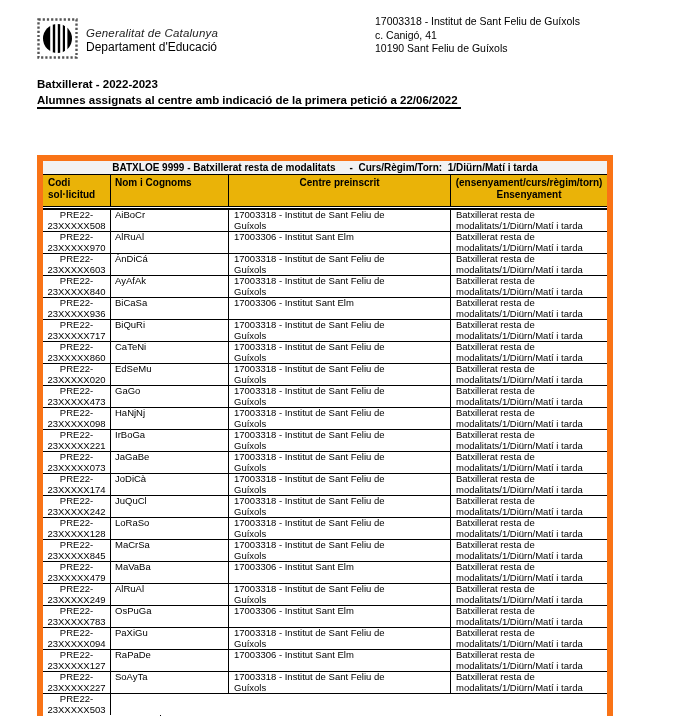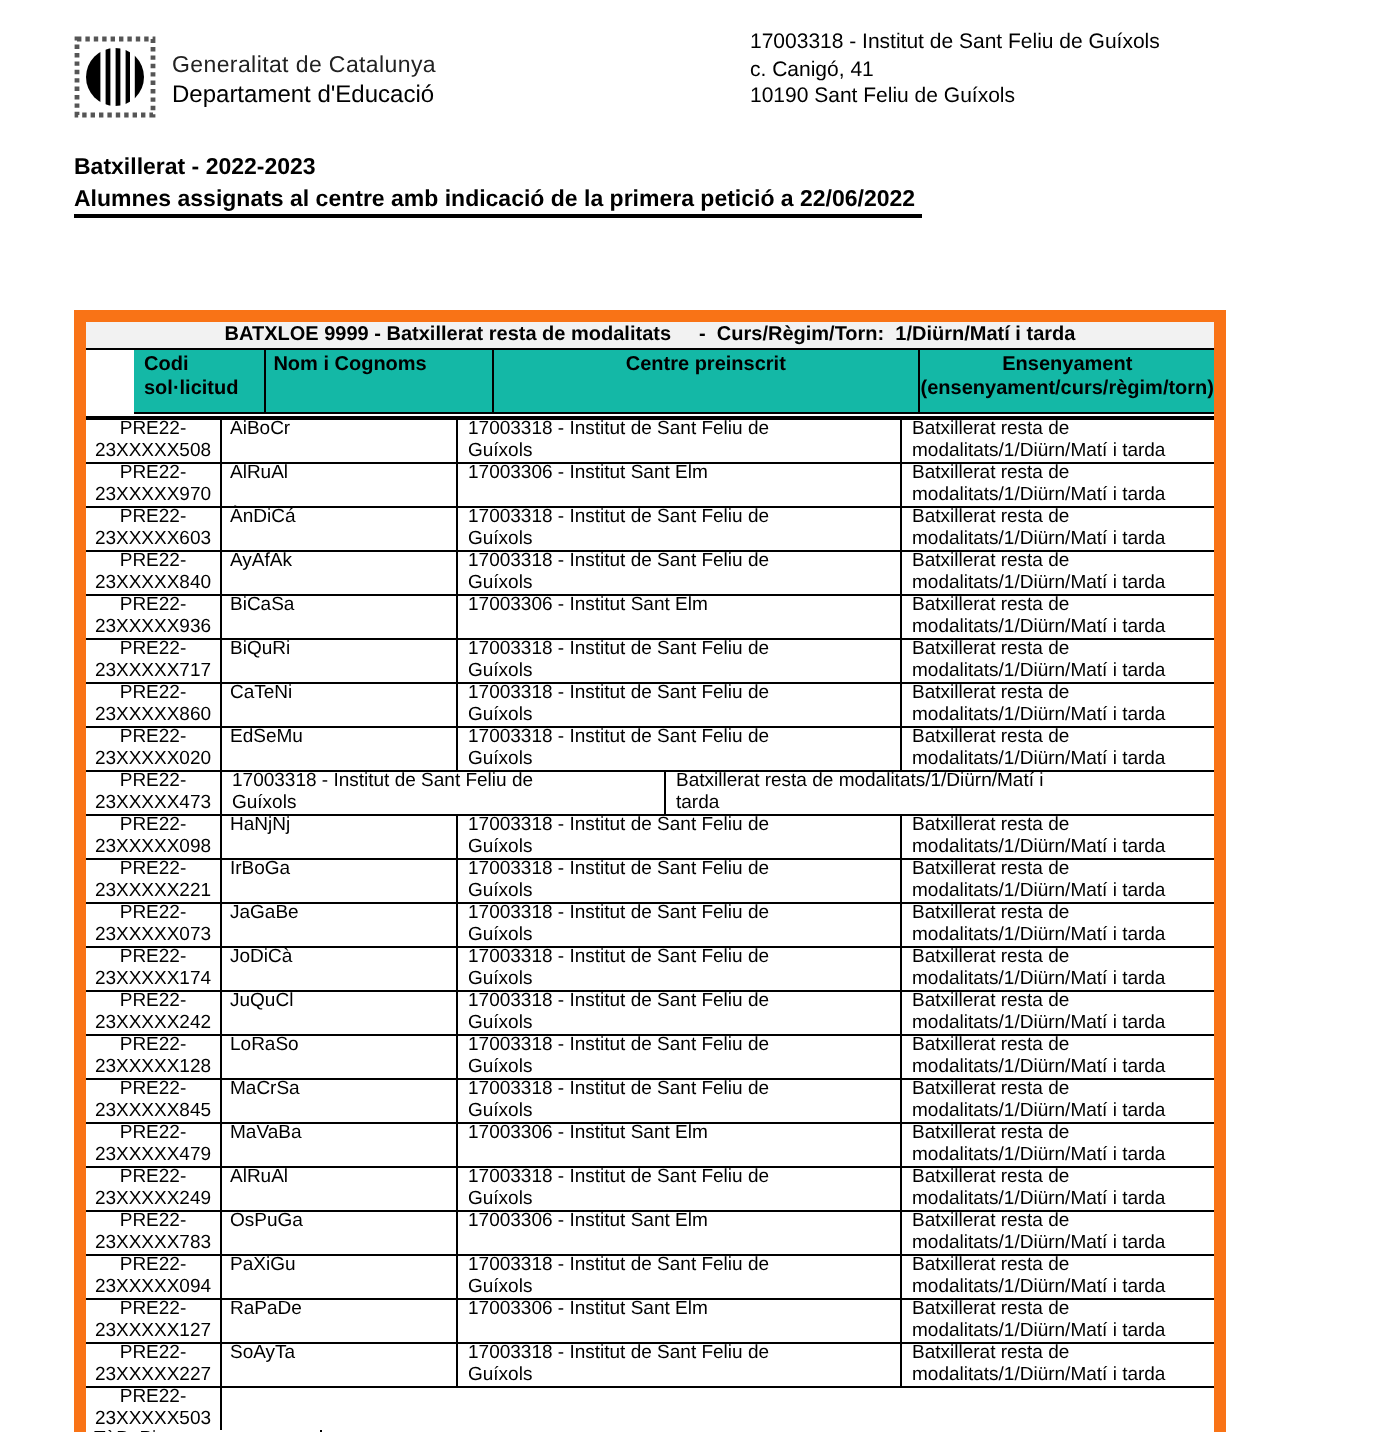"Generalitat de Catalunya" .org-line1 { font-style: none -> italic }
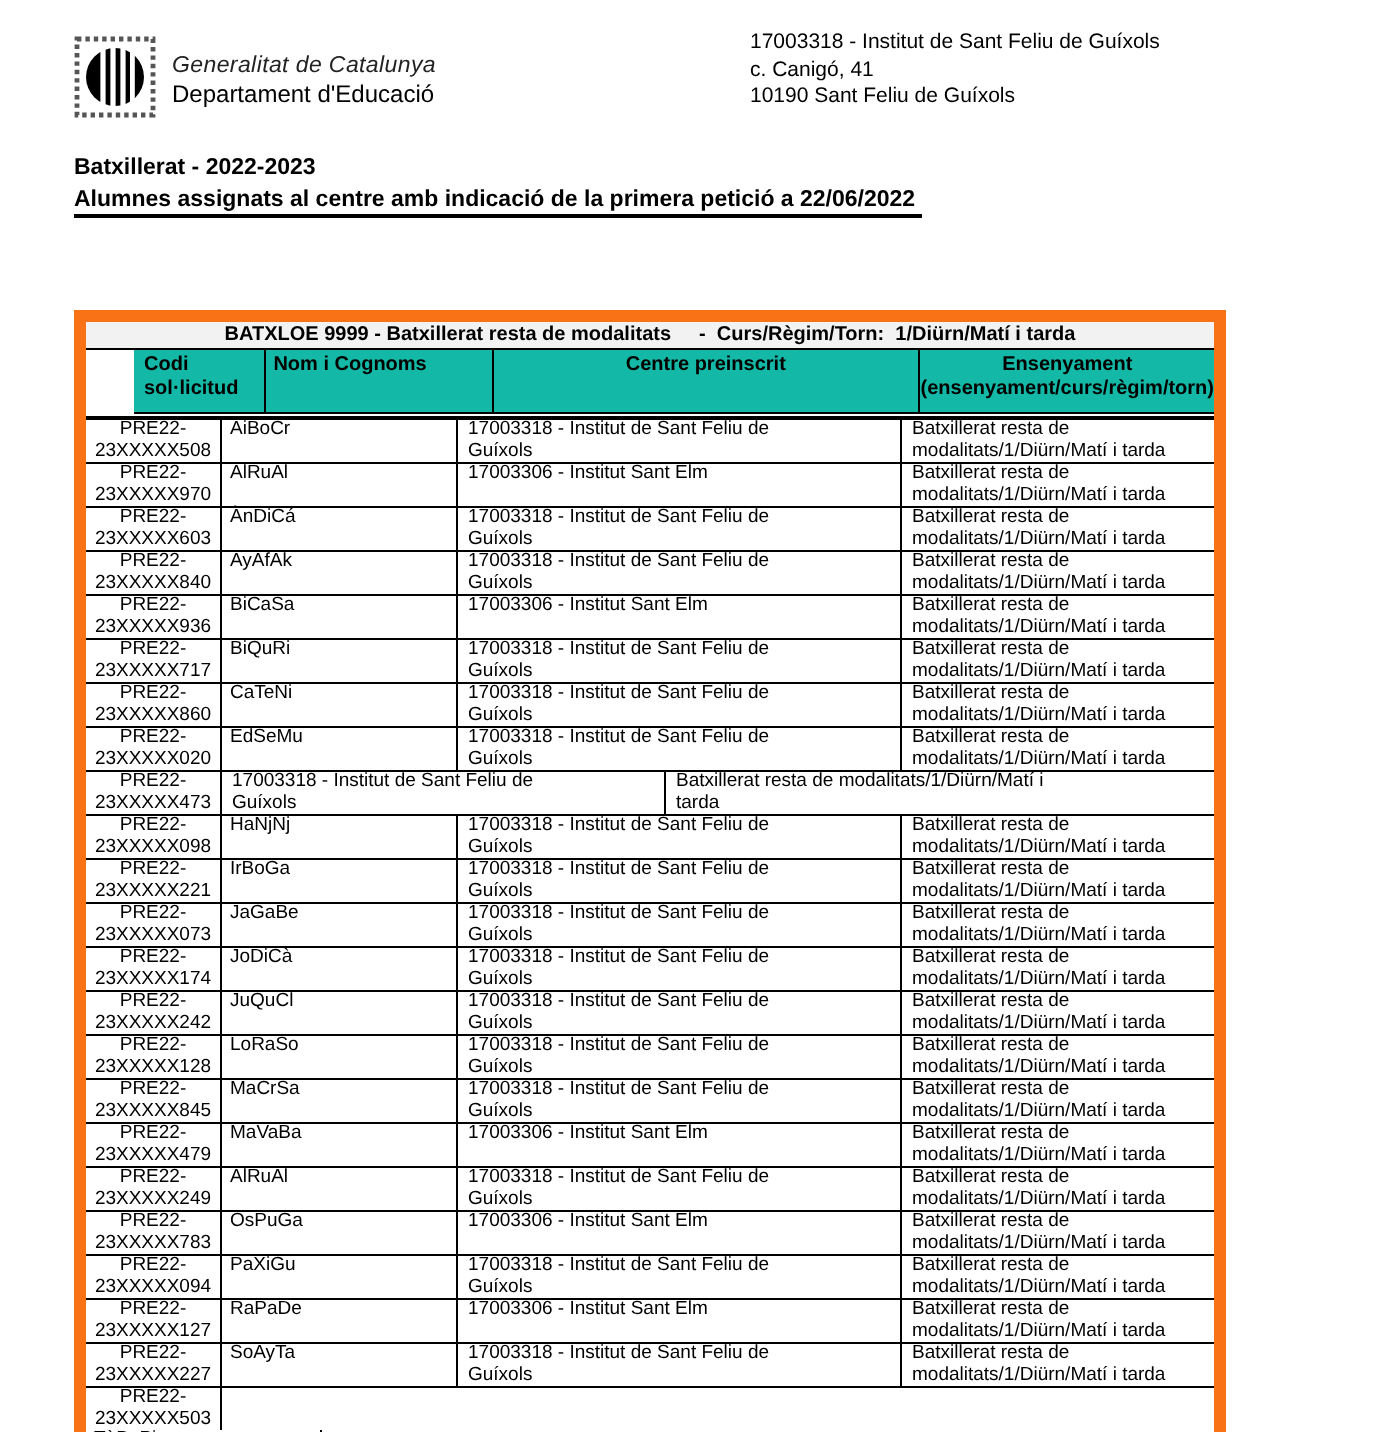"Codi" .cols { background: #14b8a6 -> #eab308; margin-left: 24px -> none }
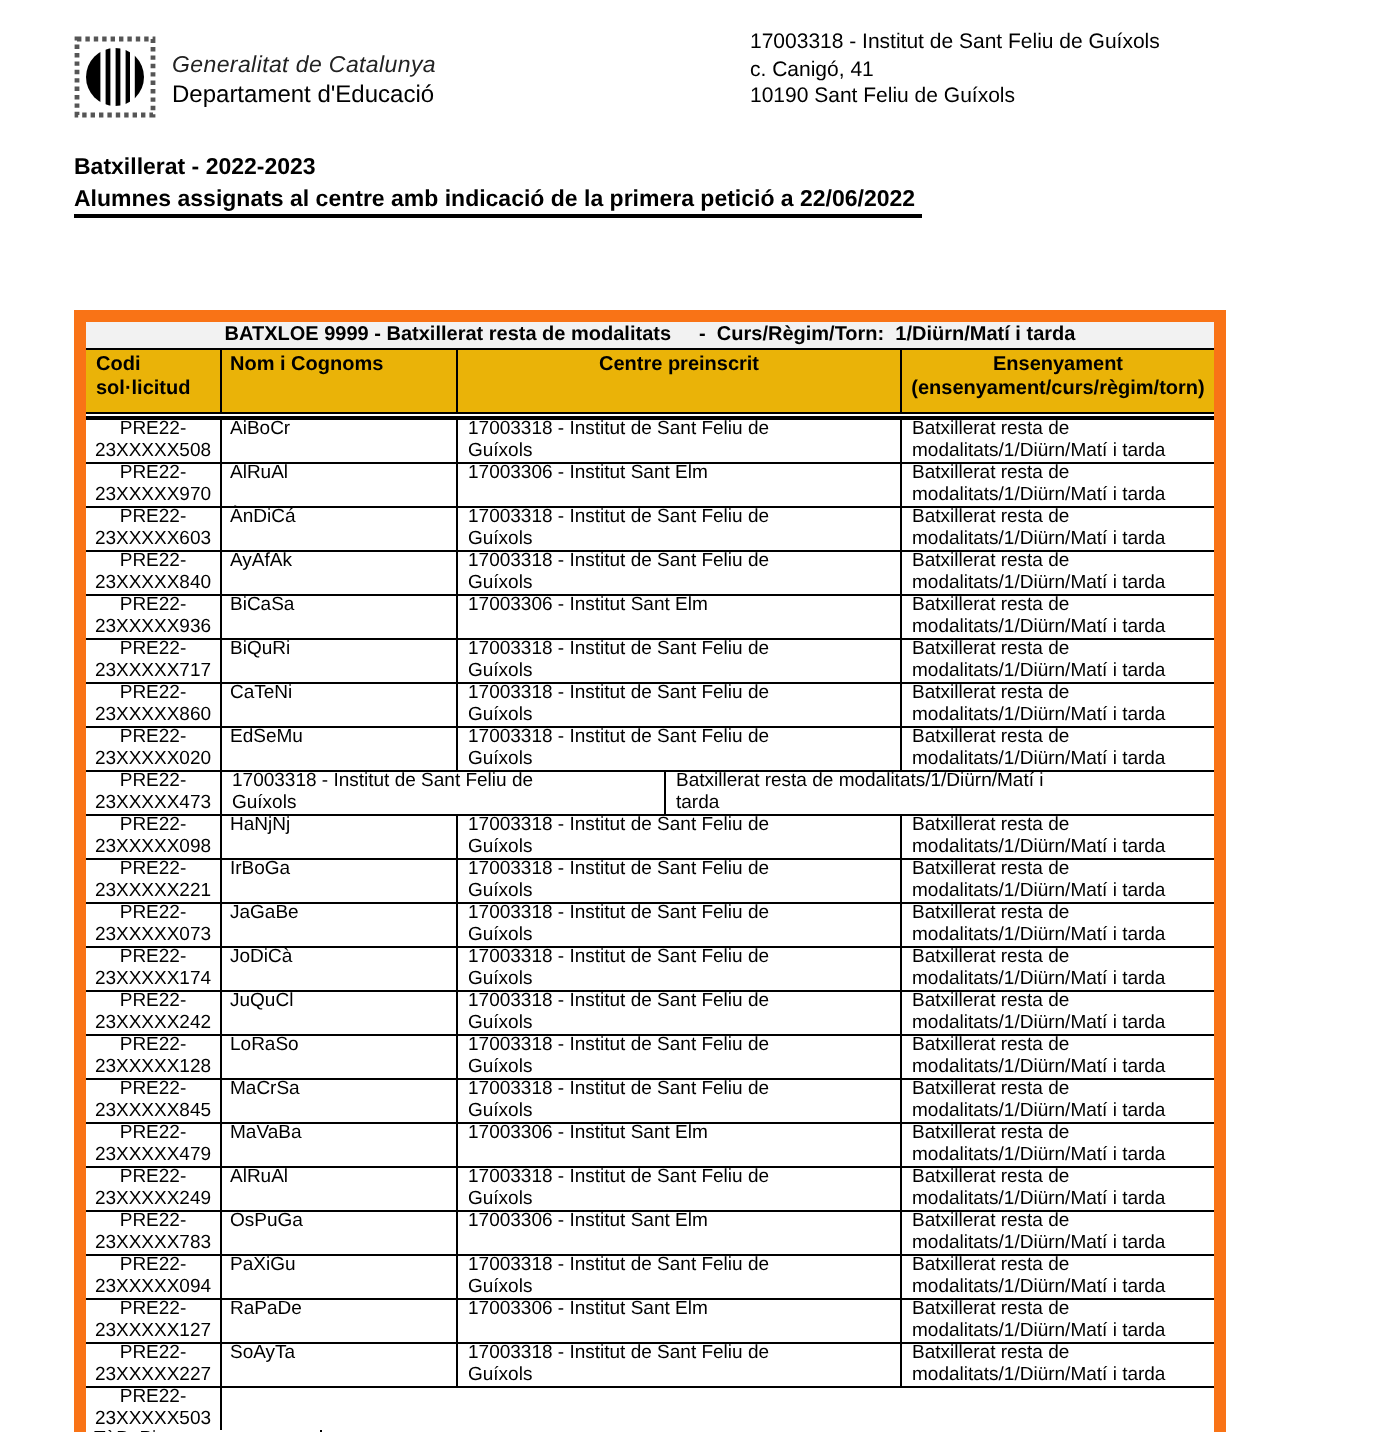"Ensenyament" div { order: before "(ensenyament/curs/règim/torn)" -> after "(ensenyament/curs/règim/torn)" }
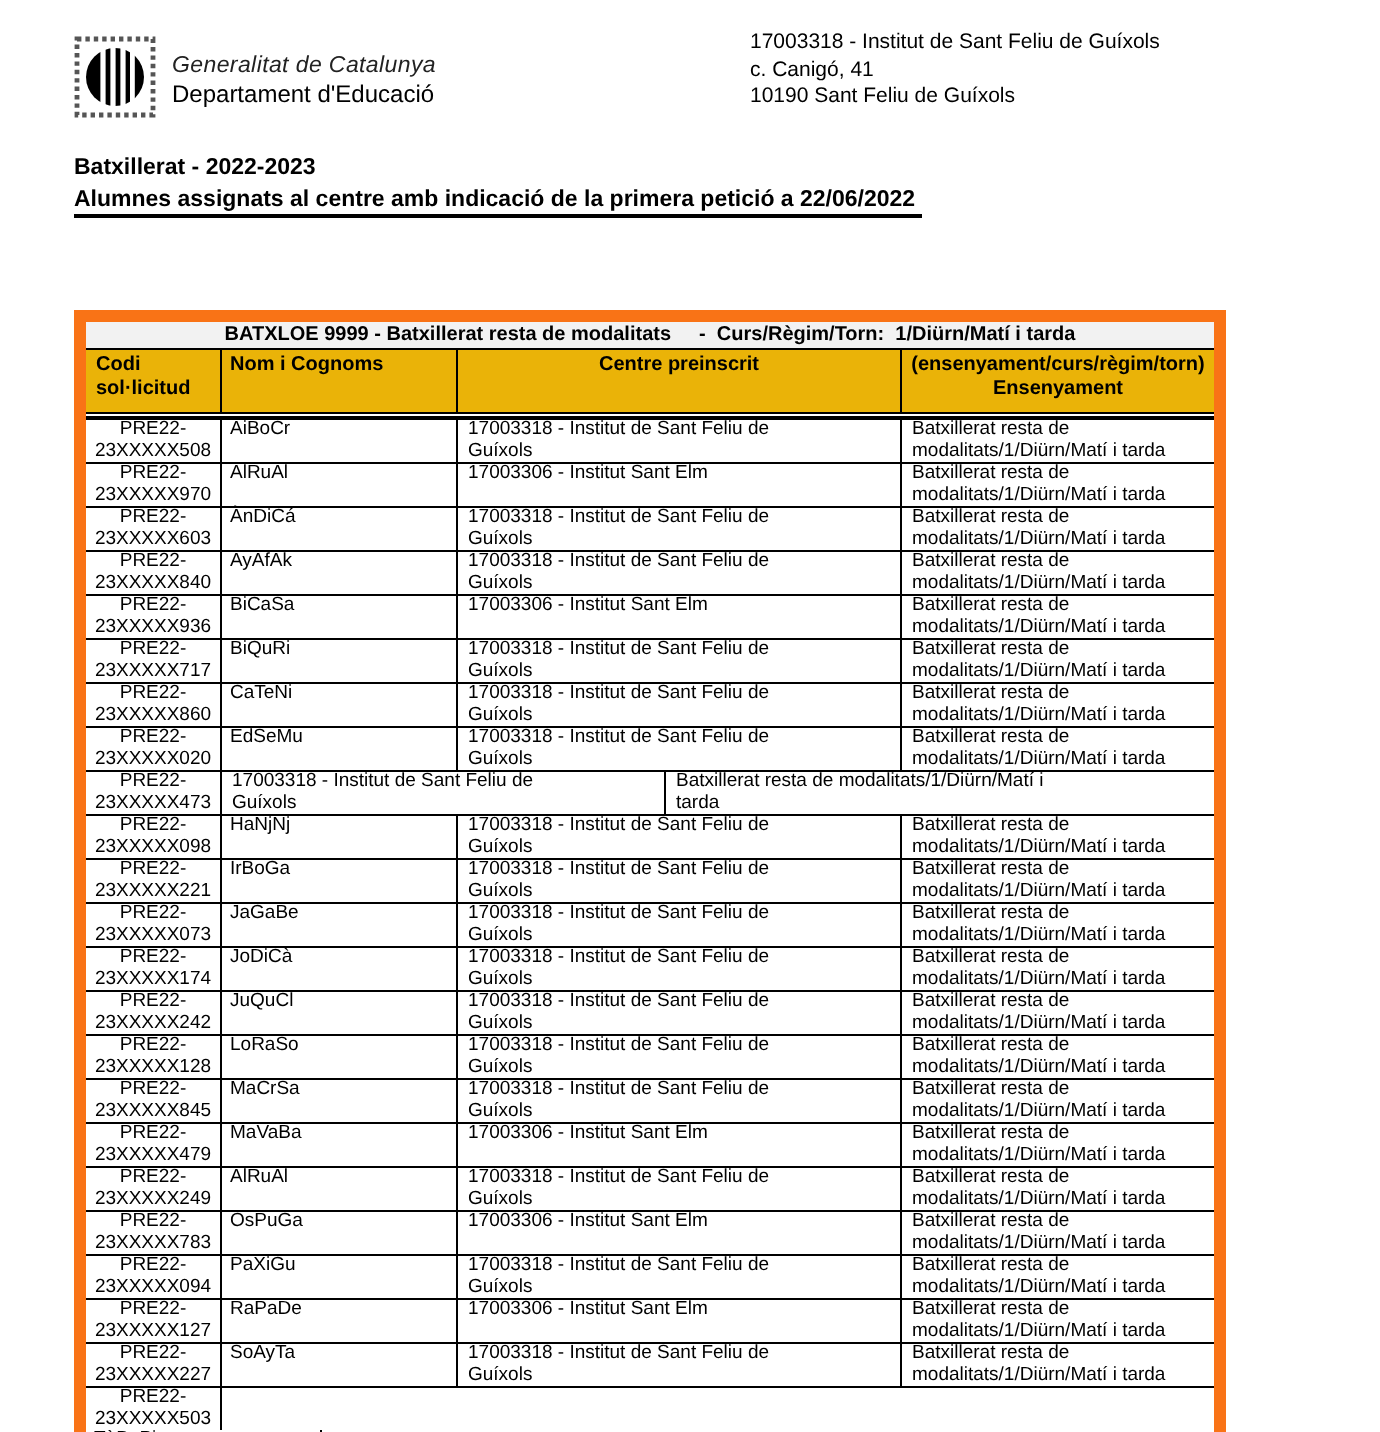"GaGo" div.c2 { html: none -> <div><span>GaGo</span></div> }
